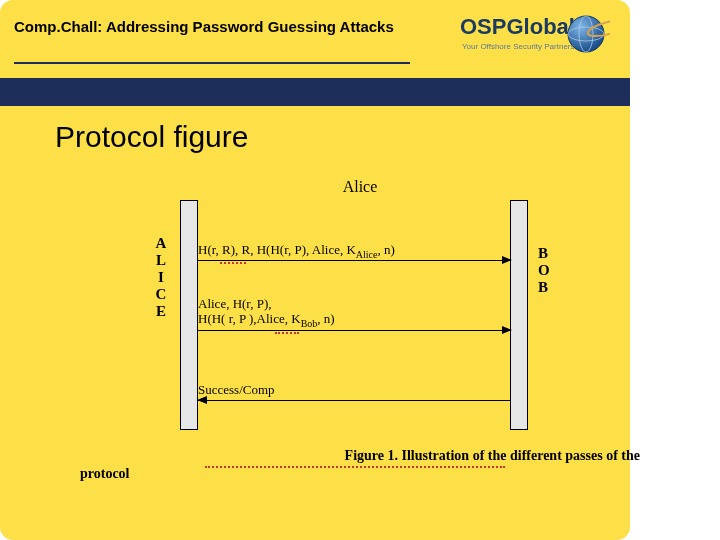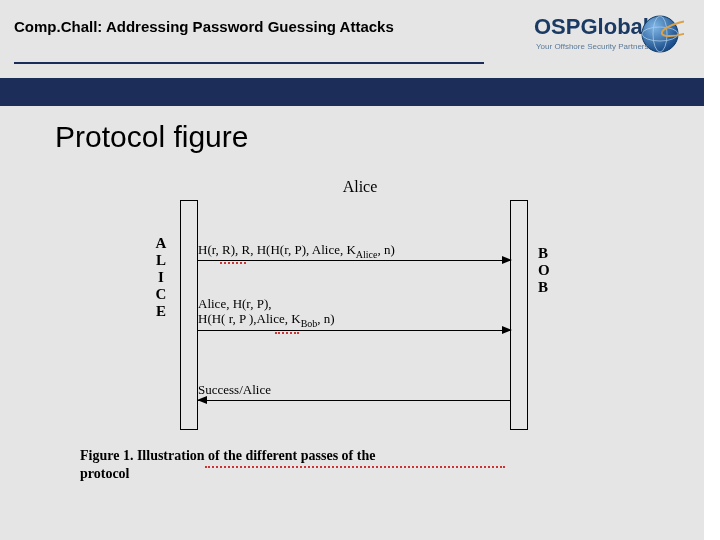"Comp.Chall: Addressing Password Guessing" .slide { background: #e5e5e5 -> #fde047; border-radius: none -> 13px; width: 704px -> 630px }
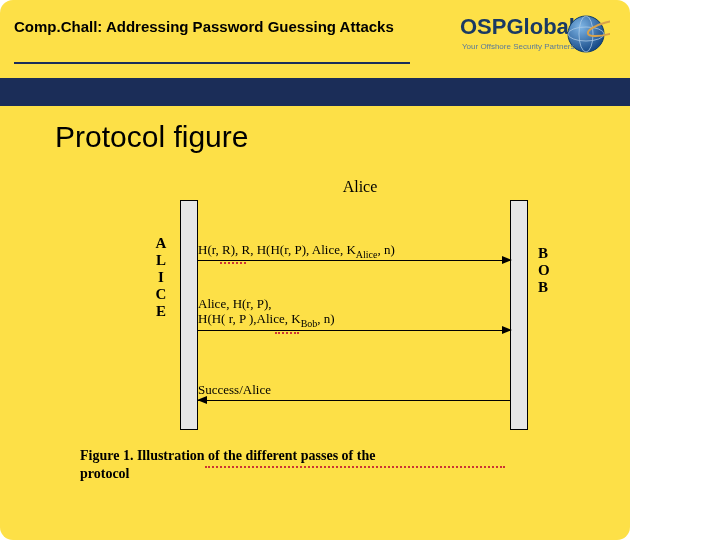"Success/Alice" div.msg { text: Success/Alice -> Success/Comp }
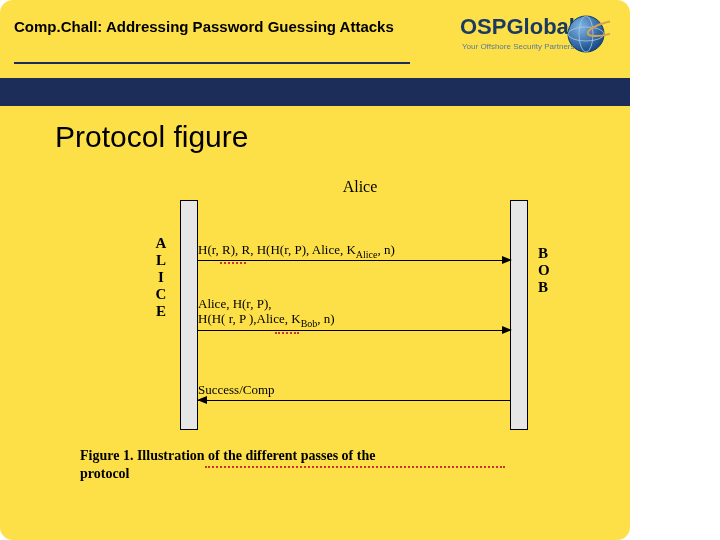"Figure 1. Illustration of the" .caption { text-align: left -> right }
